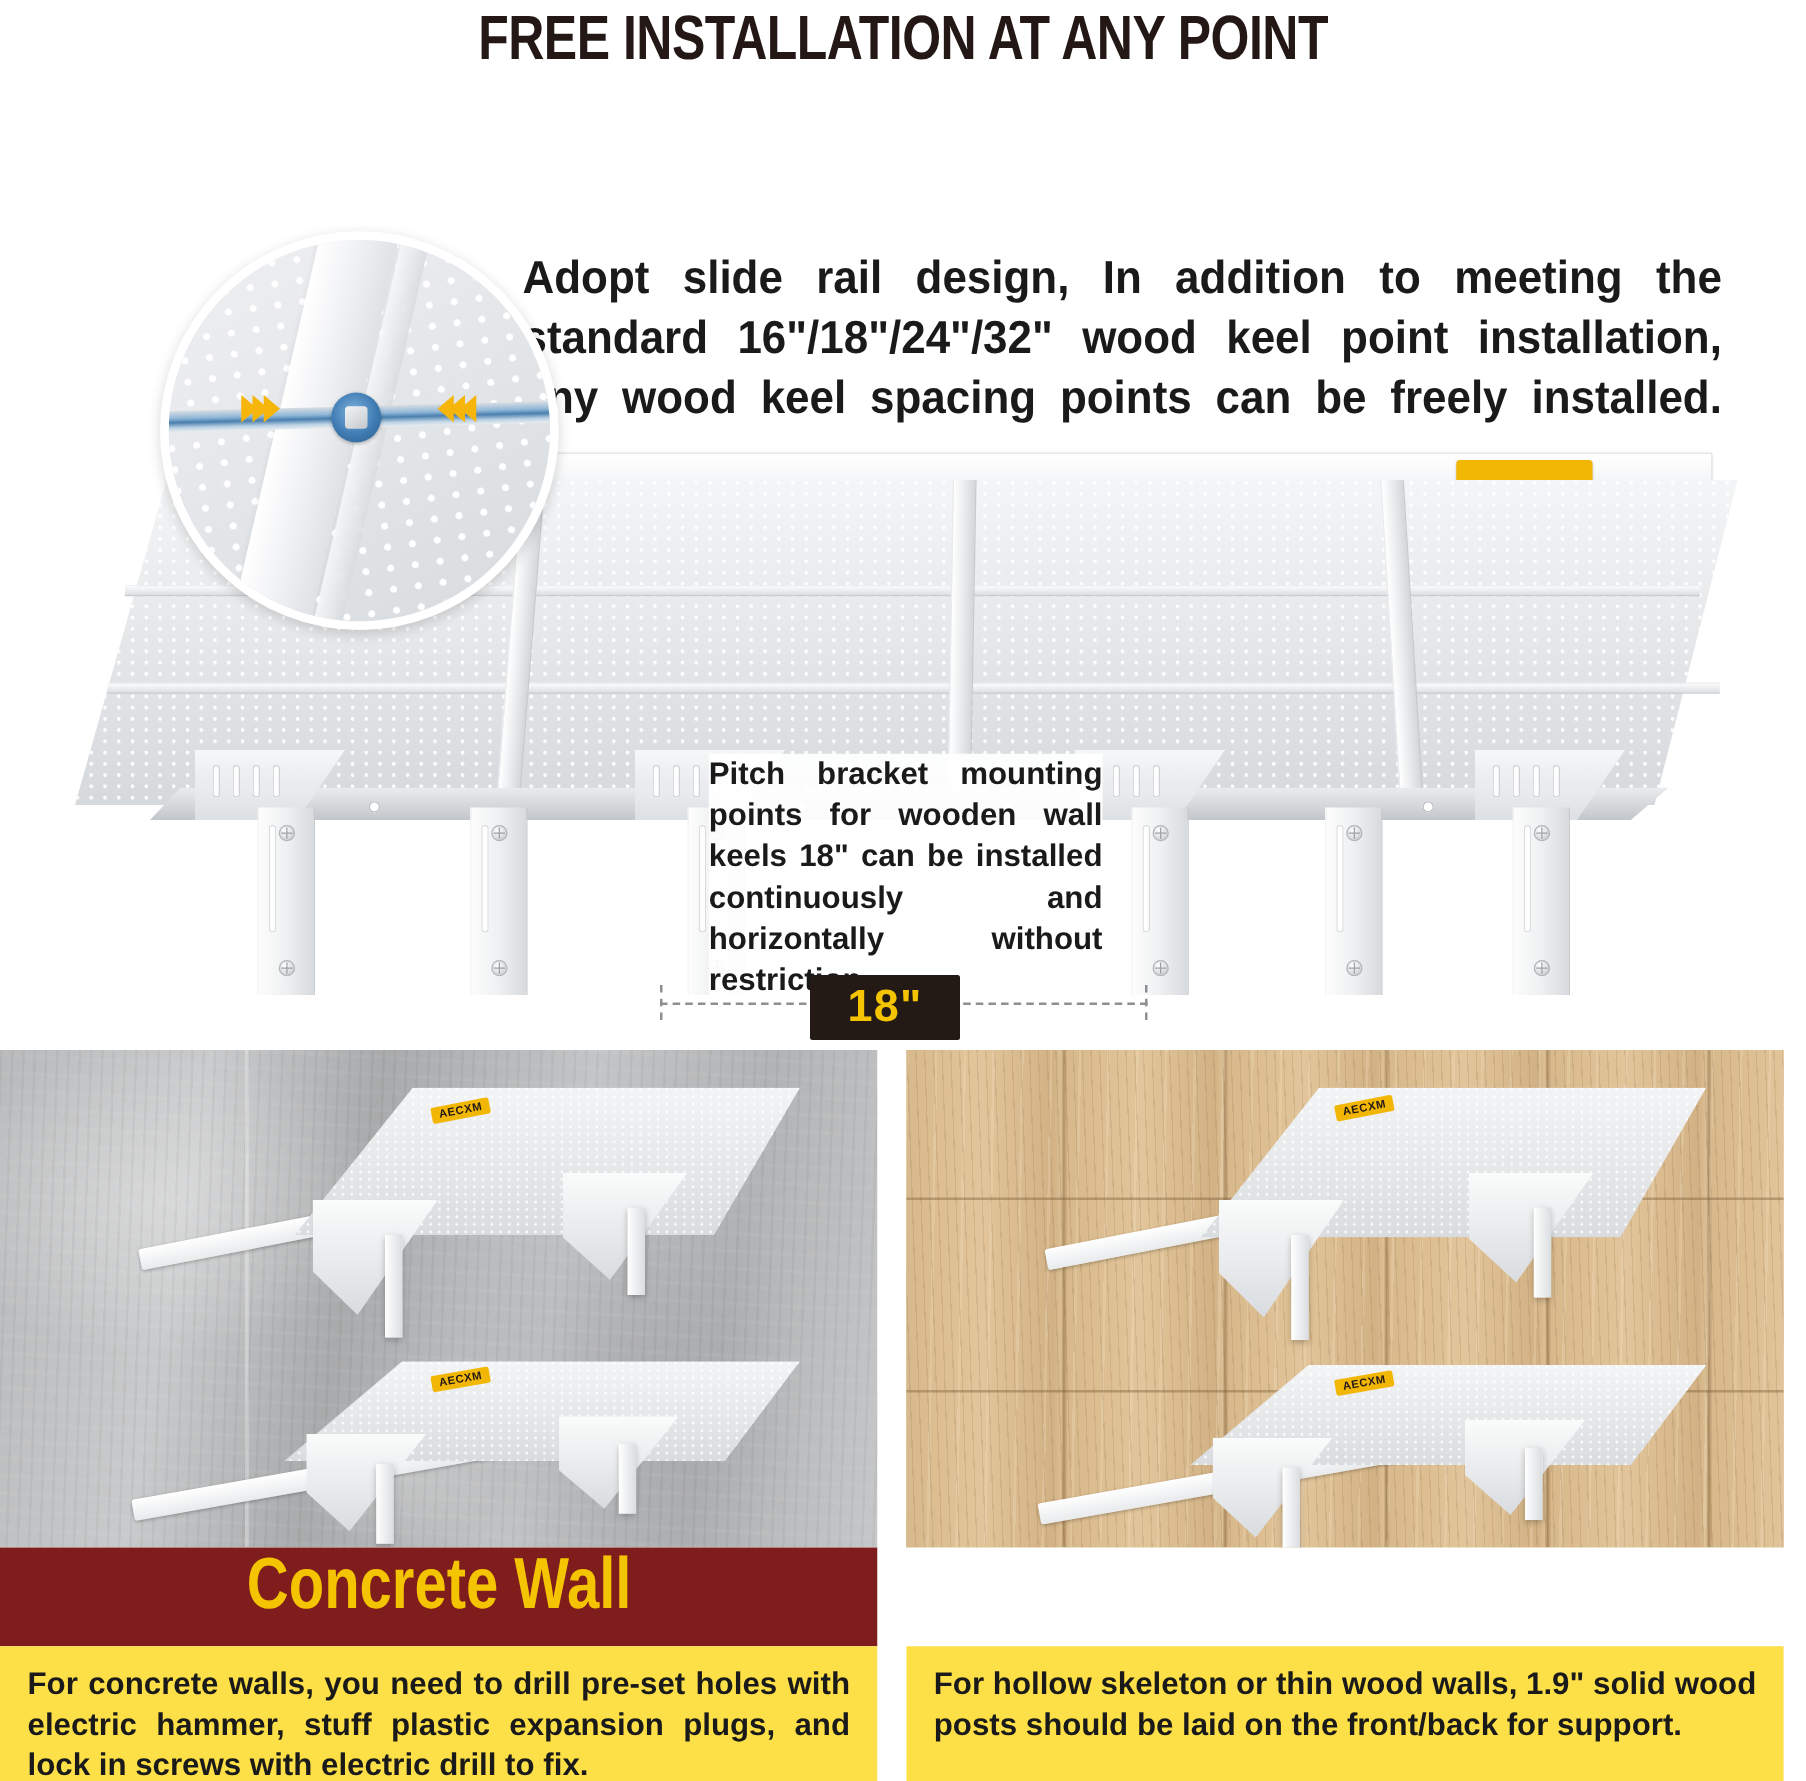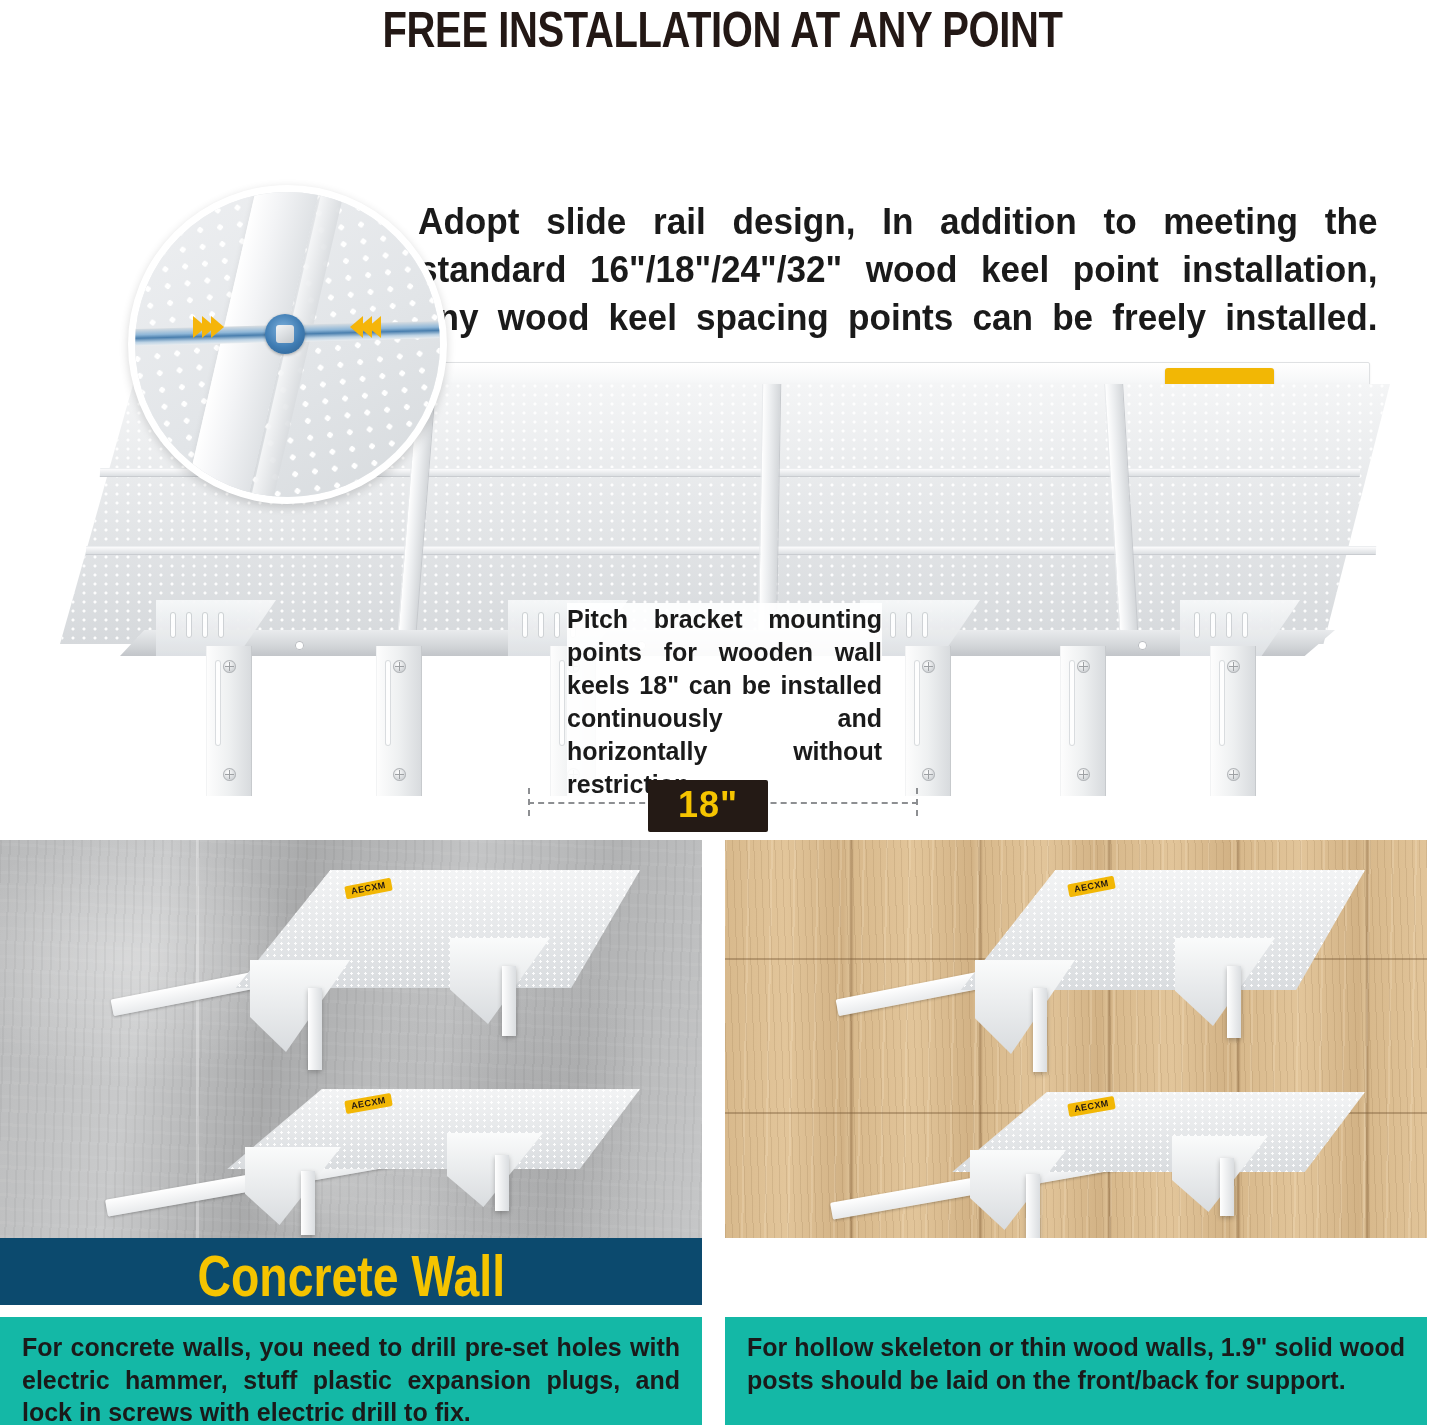"Concrete Wall" .cap-title { align-items: flex-end -> flex-start; background: #0c4a6e -> #7f1d1d; height: 67px -> 79px }
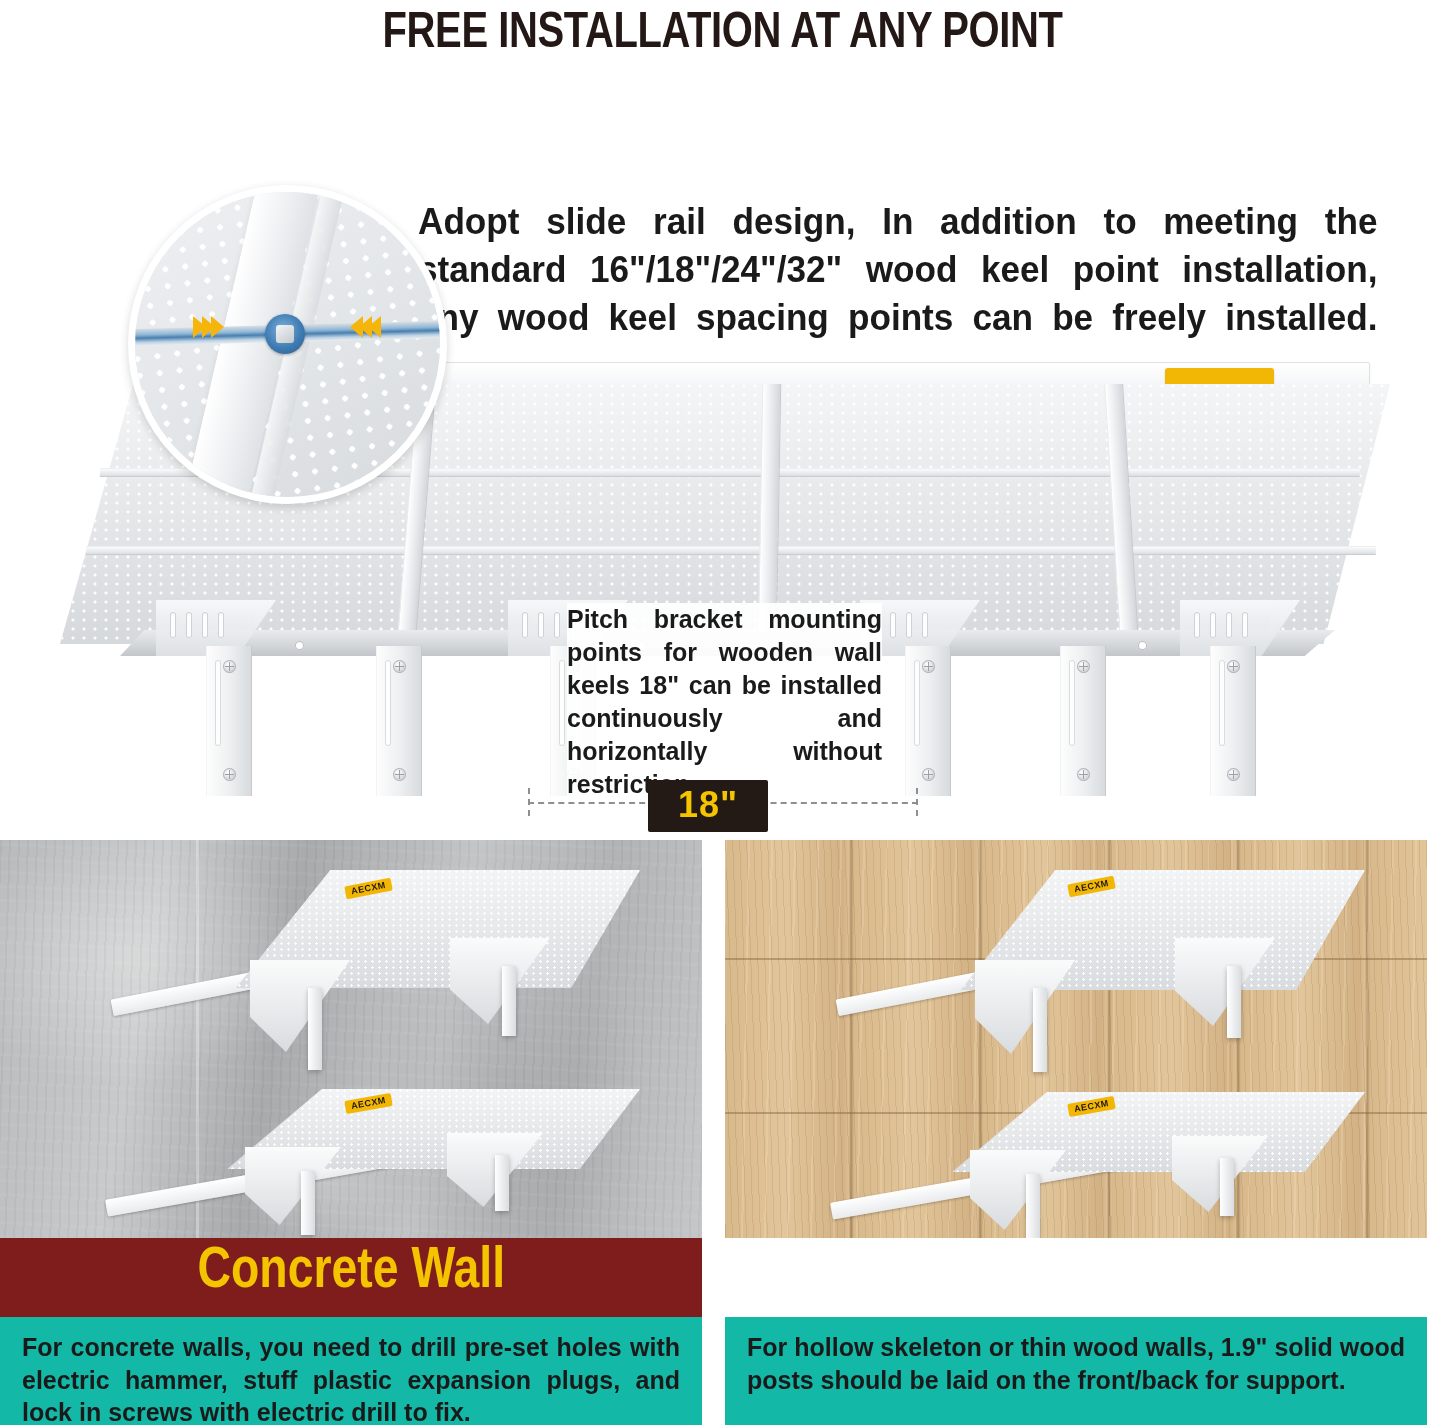"For concrete walls, you need" .cap-body { background: #14b8a6 -> #fde047 }
